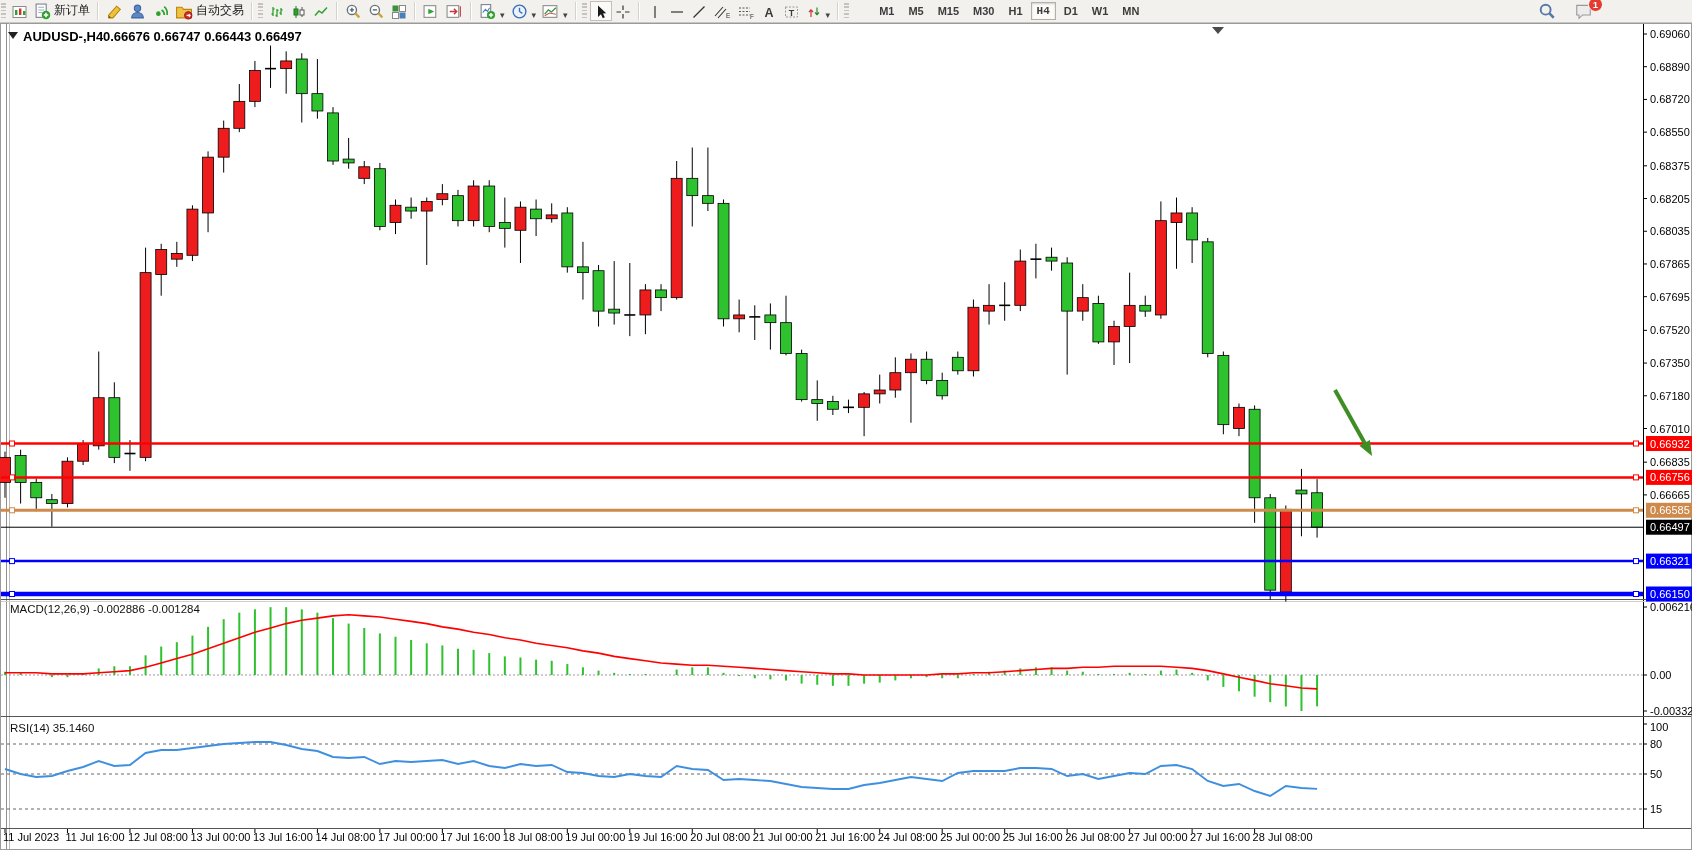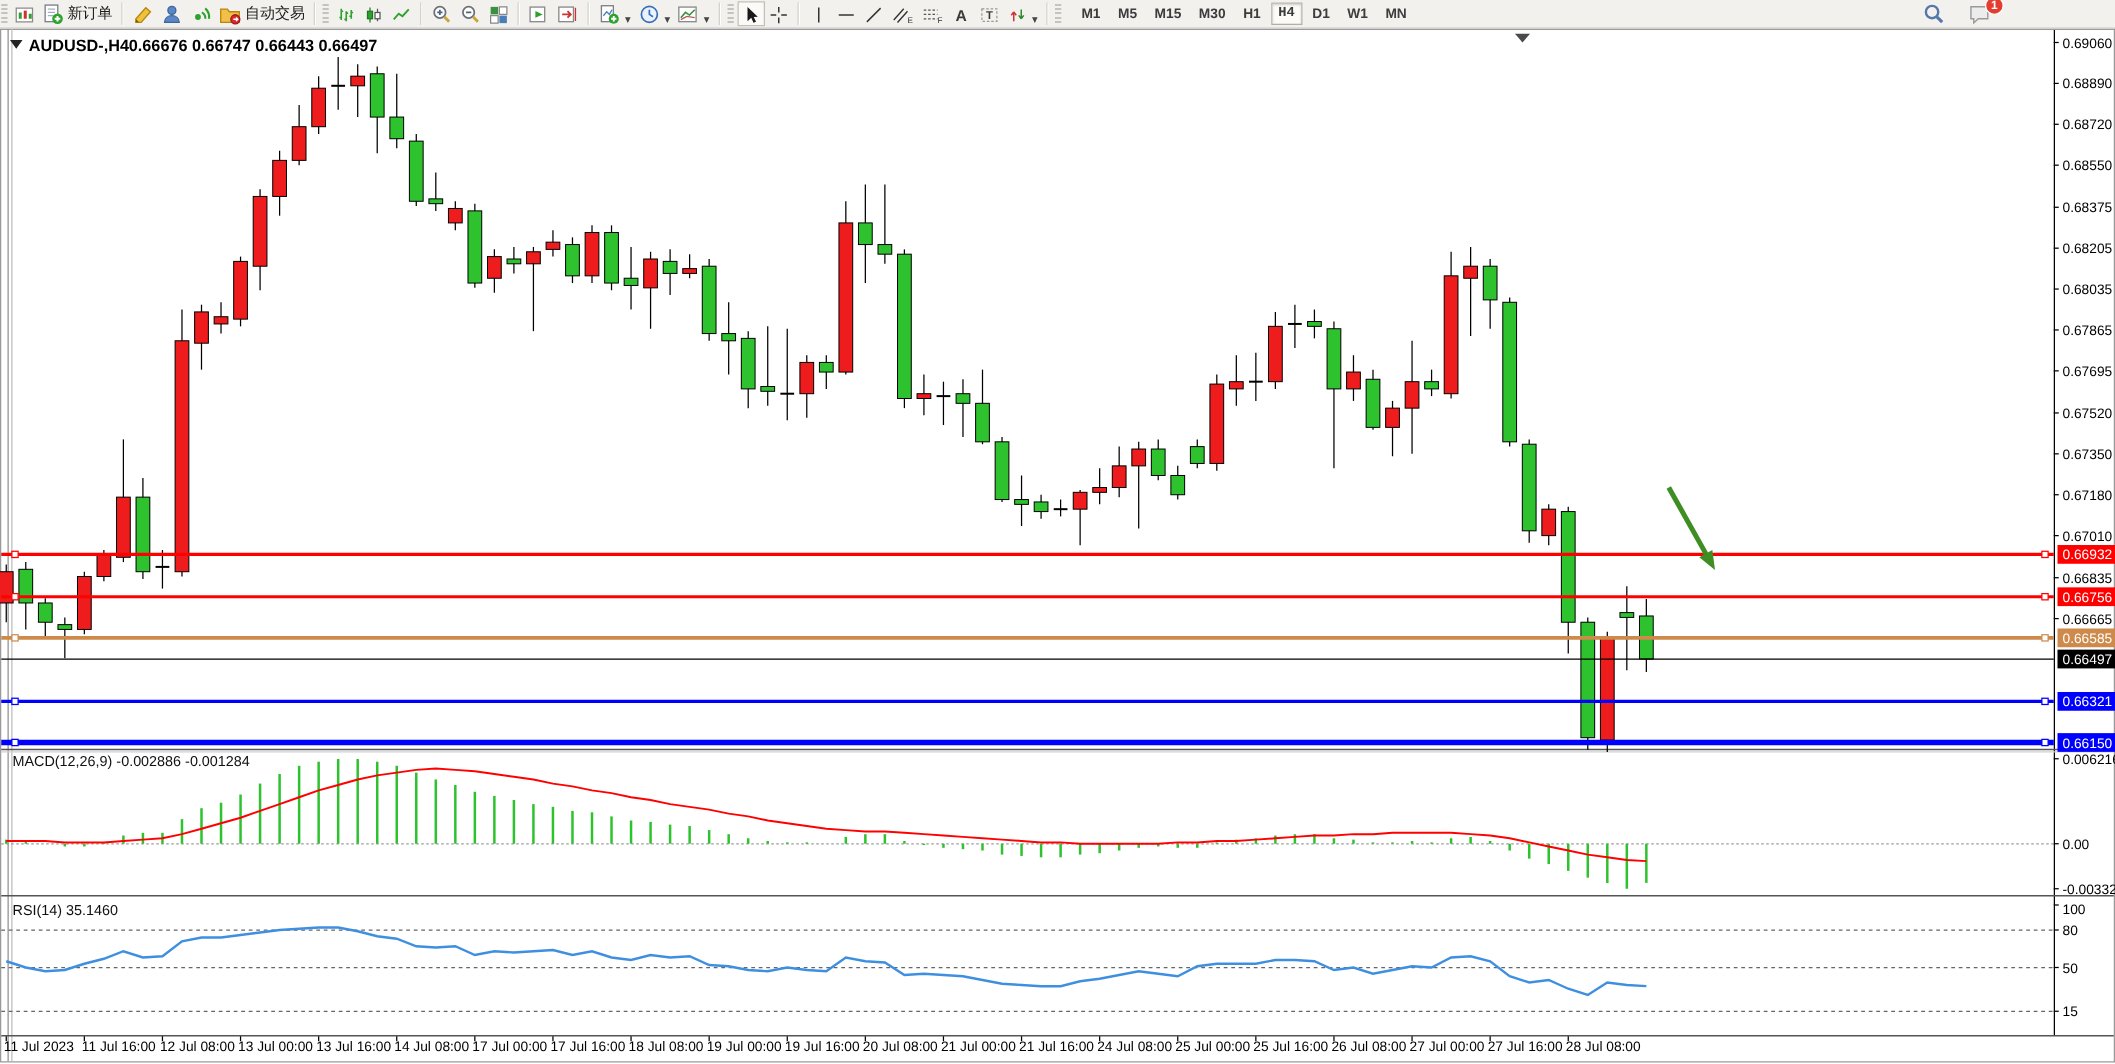"M1" .tfwrap { margin-left: 6px -> 20px }
